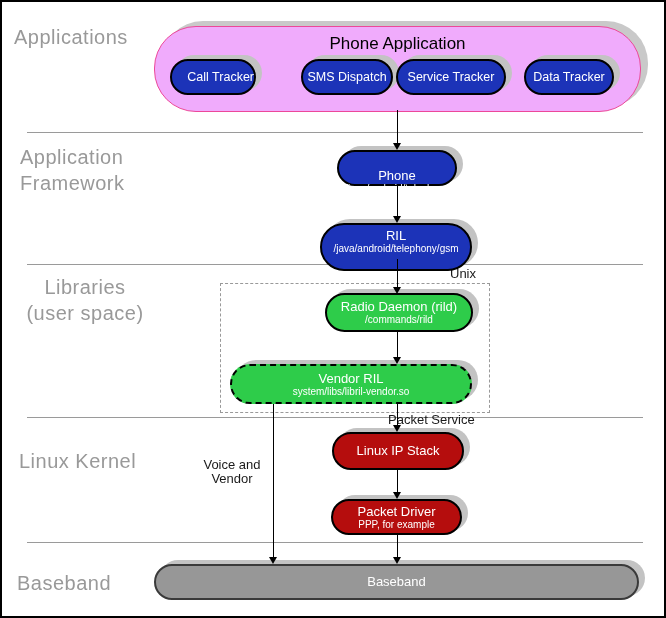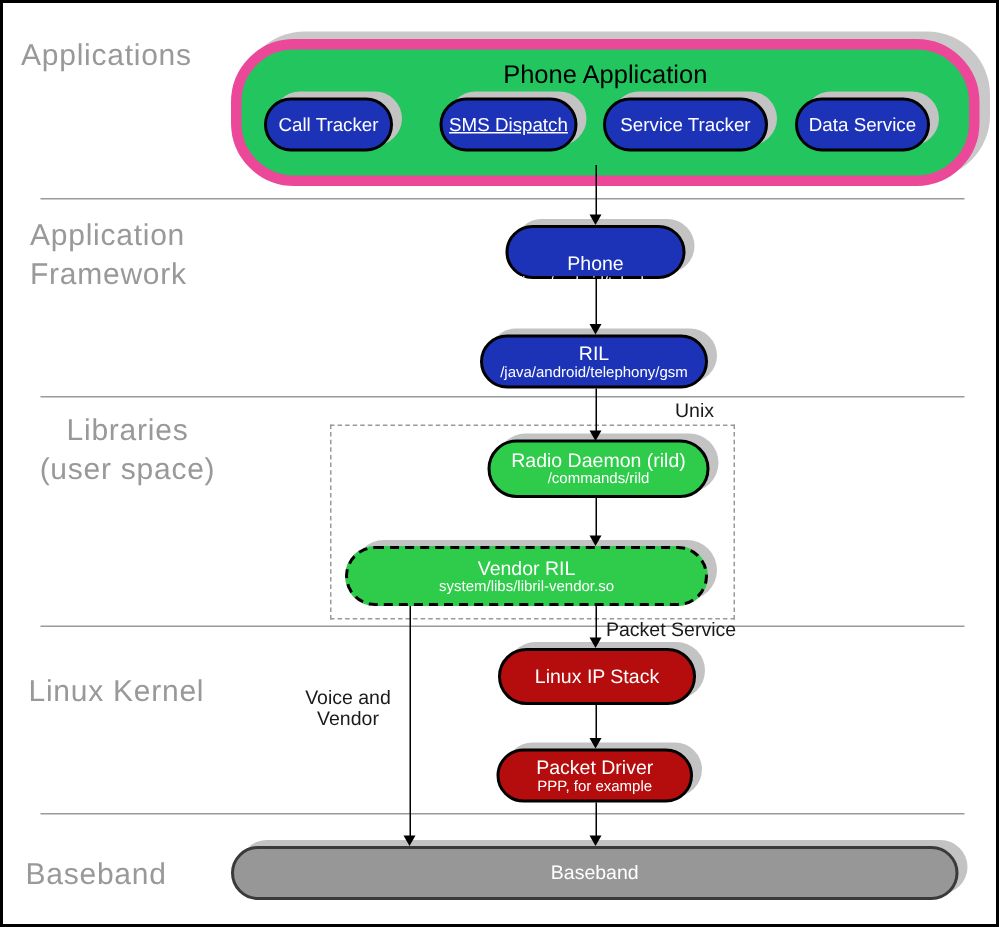"Phone Application" #phone-app-container { background: #22c55e -> #f0abfc; border: 7px solid #ec4899 -> 1px solid #ec4899 }
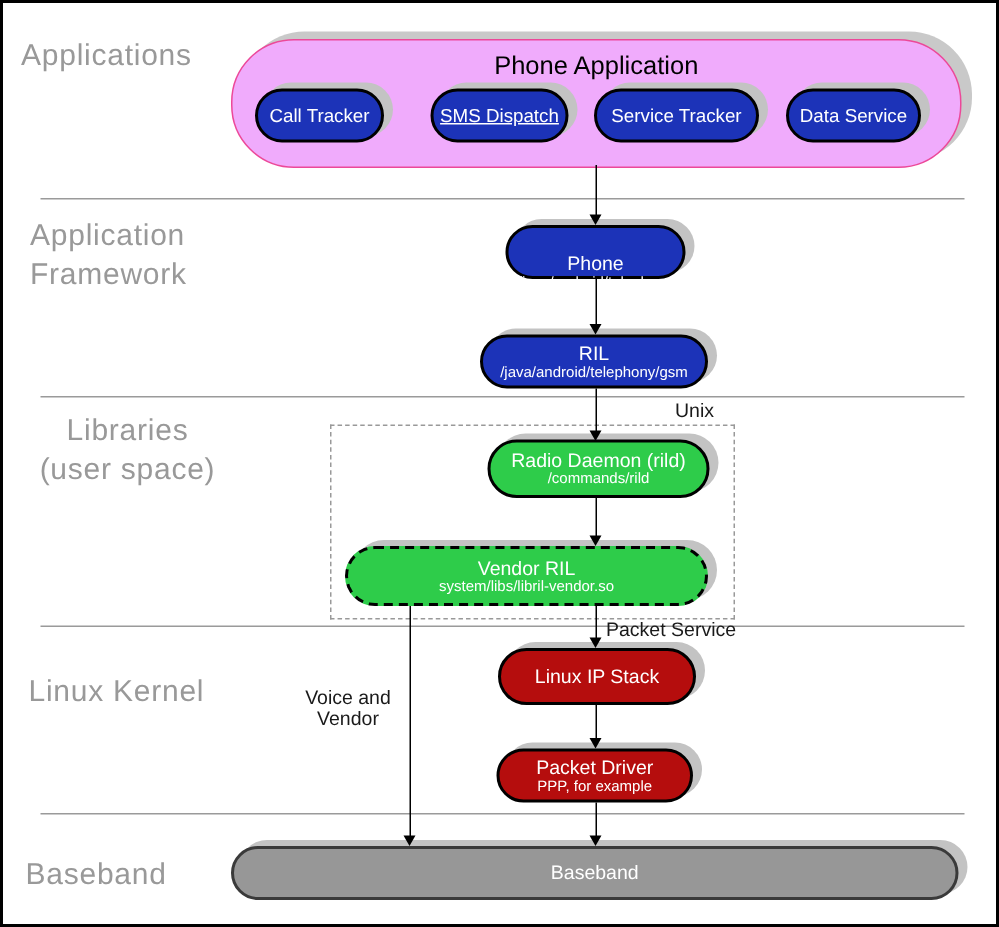"Call Tracker" div.pill { text-align: none -> right }
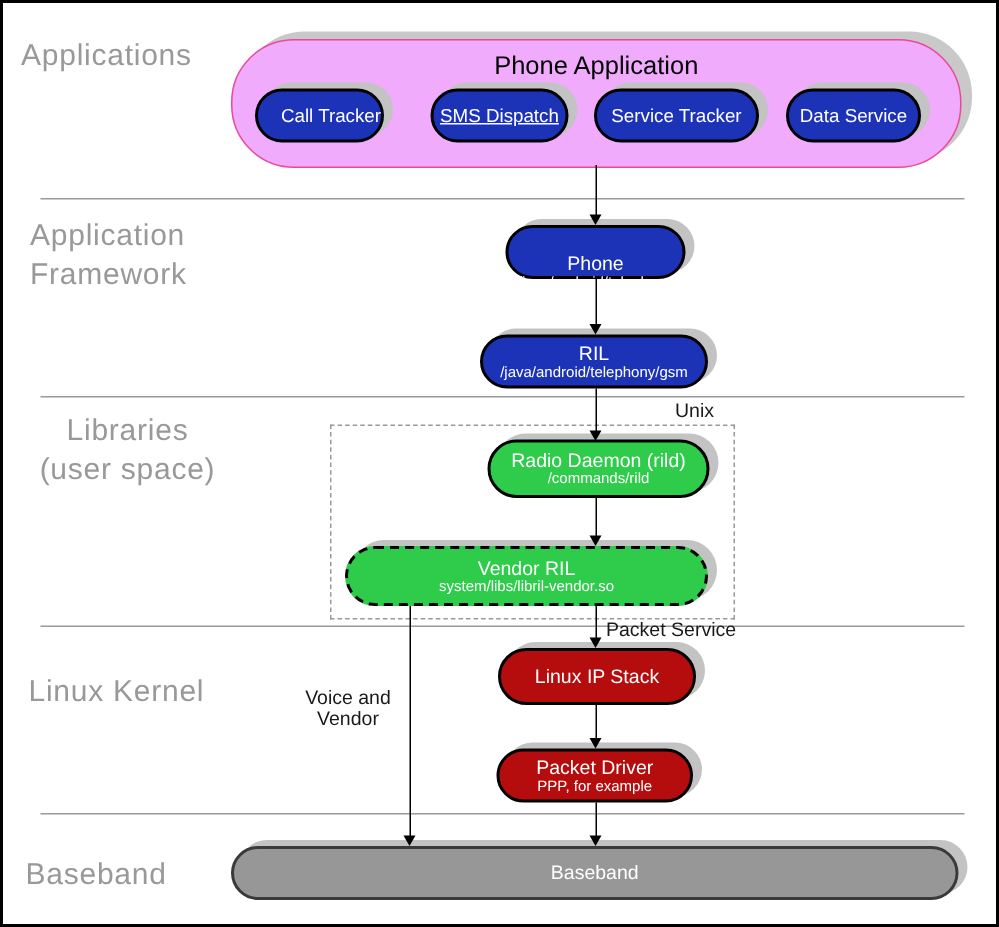"SMS Dispatch" div.pill { left: 132px -> 146px; text-decoration: underline -> none }
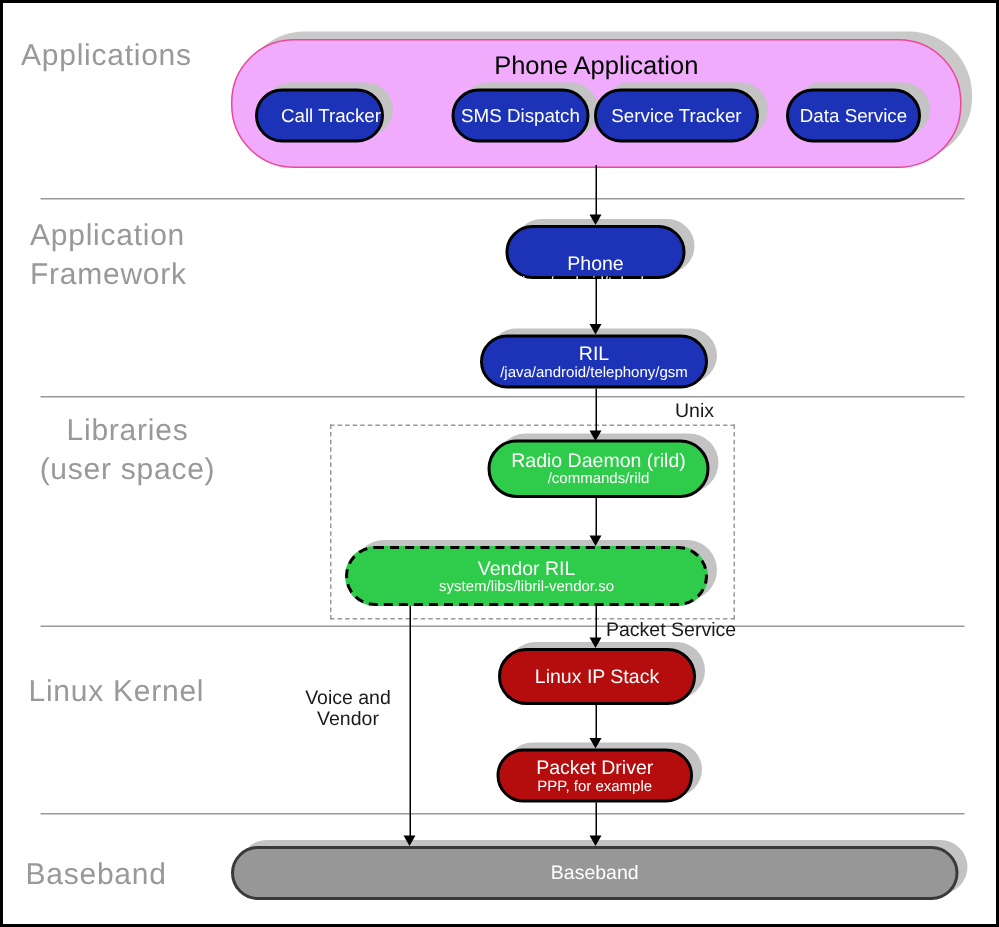"Data Service" div.pill { text: Service -> Tracker }
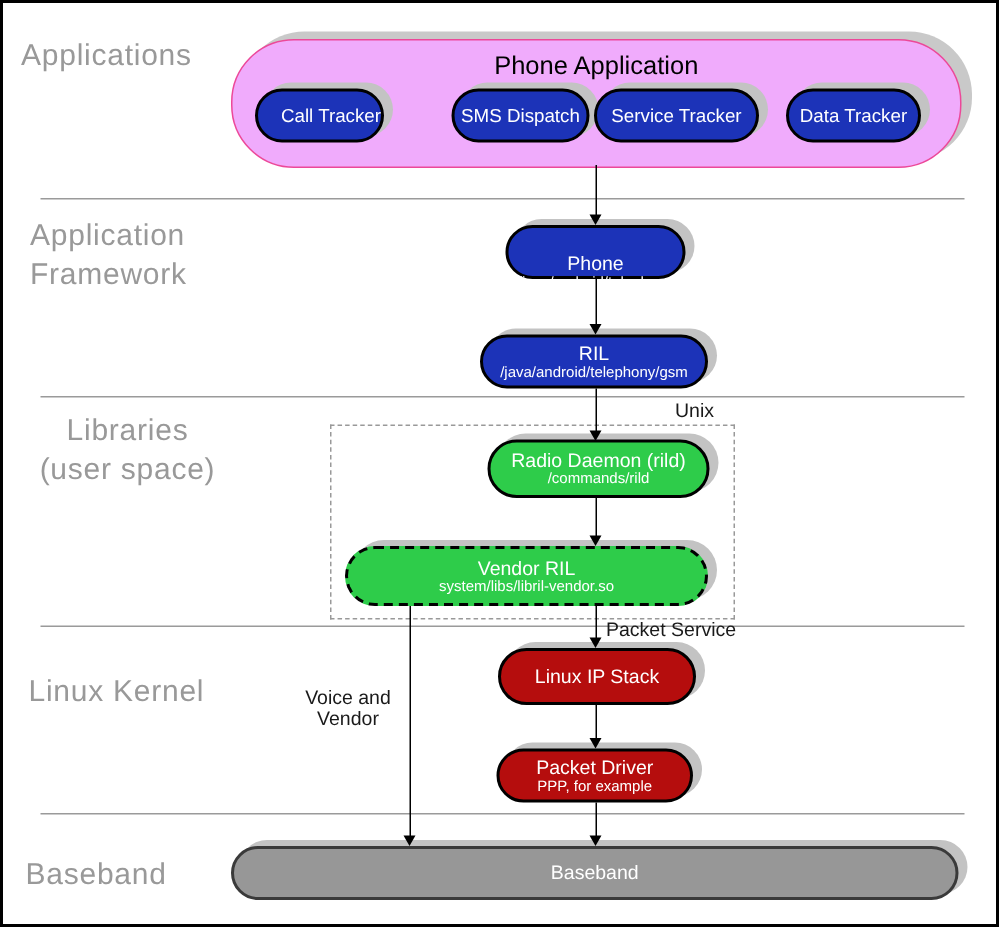"RIL" div.pill { height: 36px -> 48px }
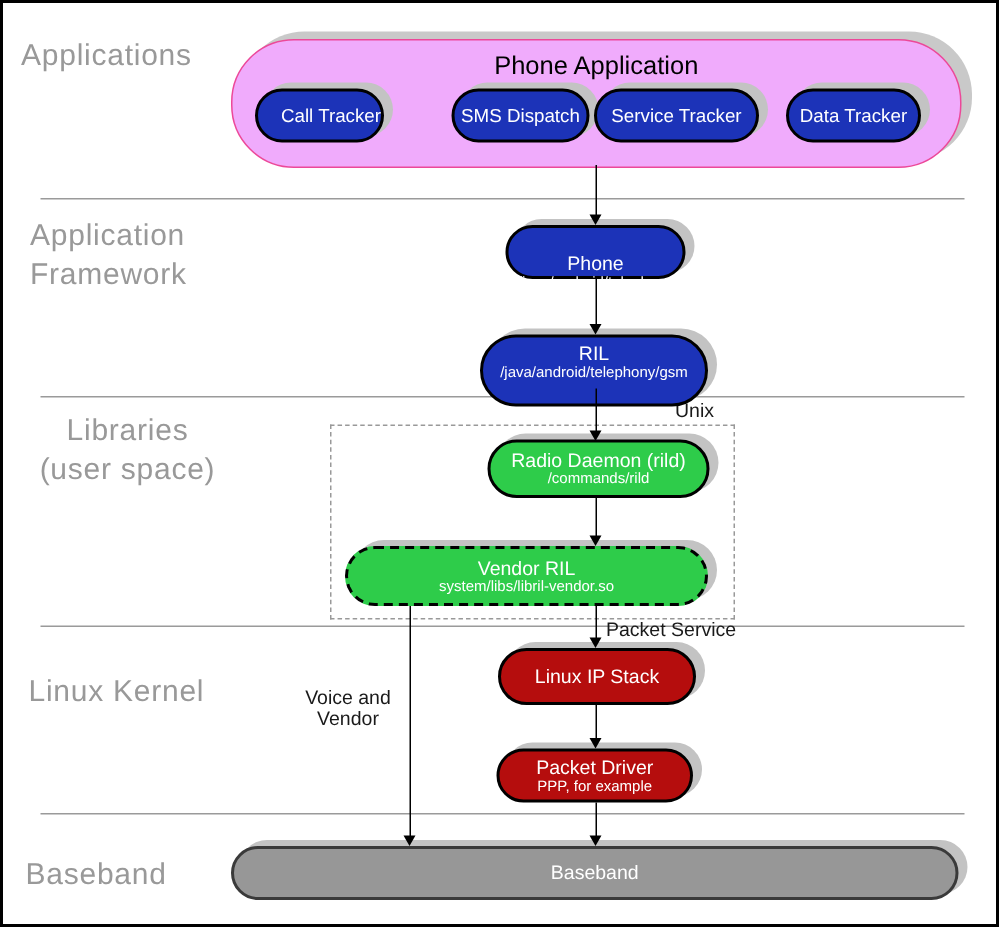"Packet Service" div.small-label { left: 402px -> 386px }
